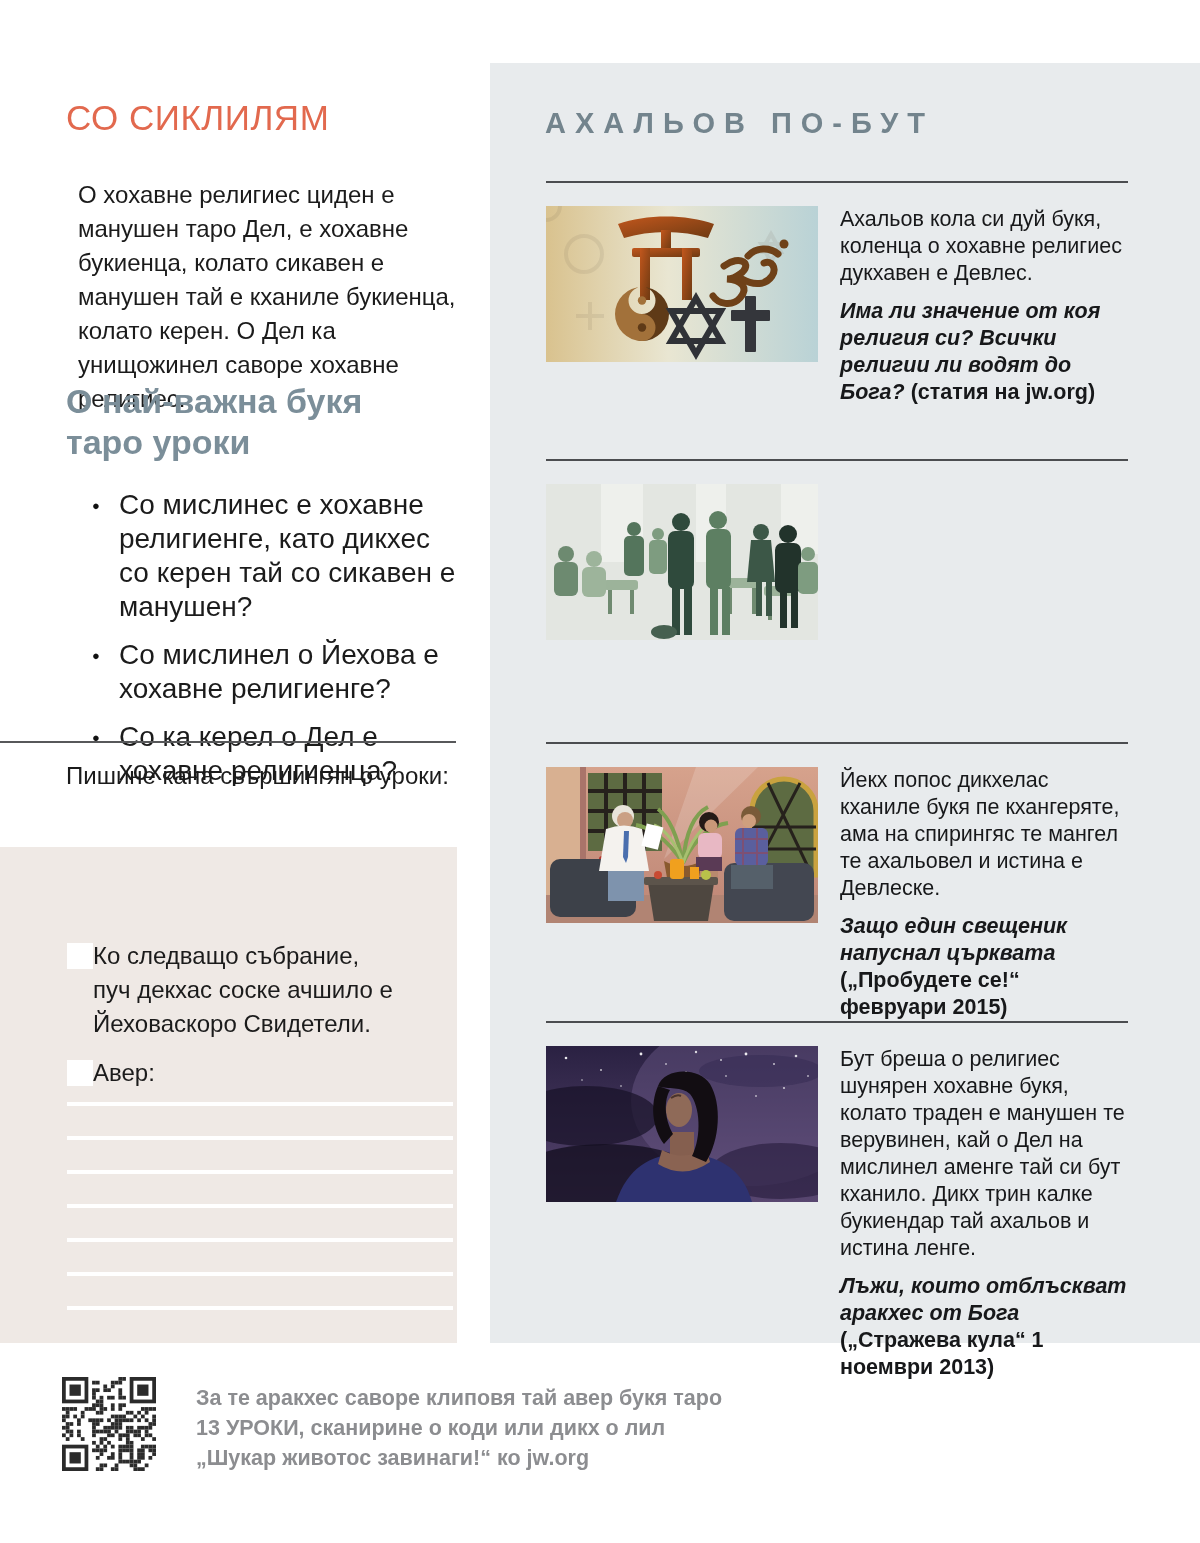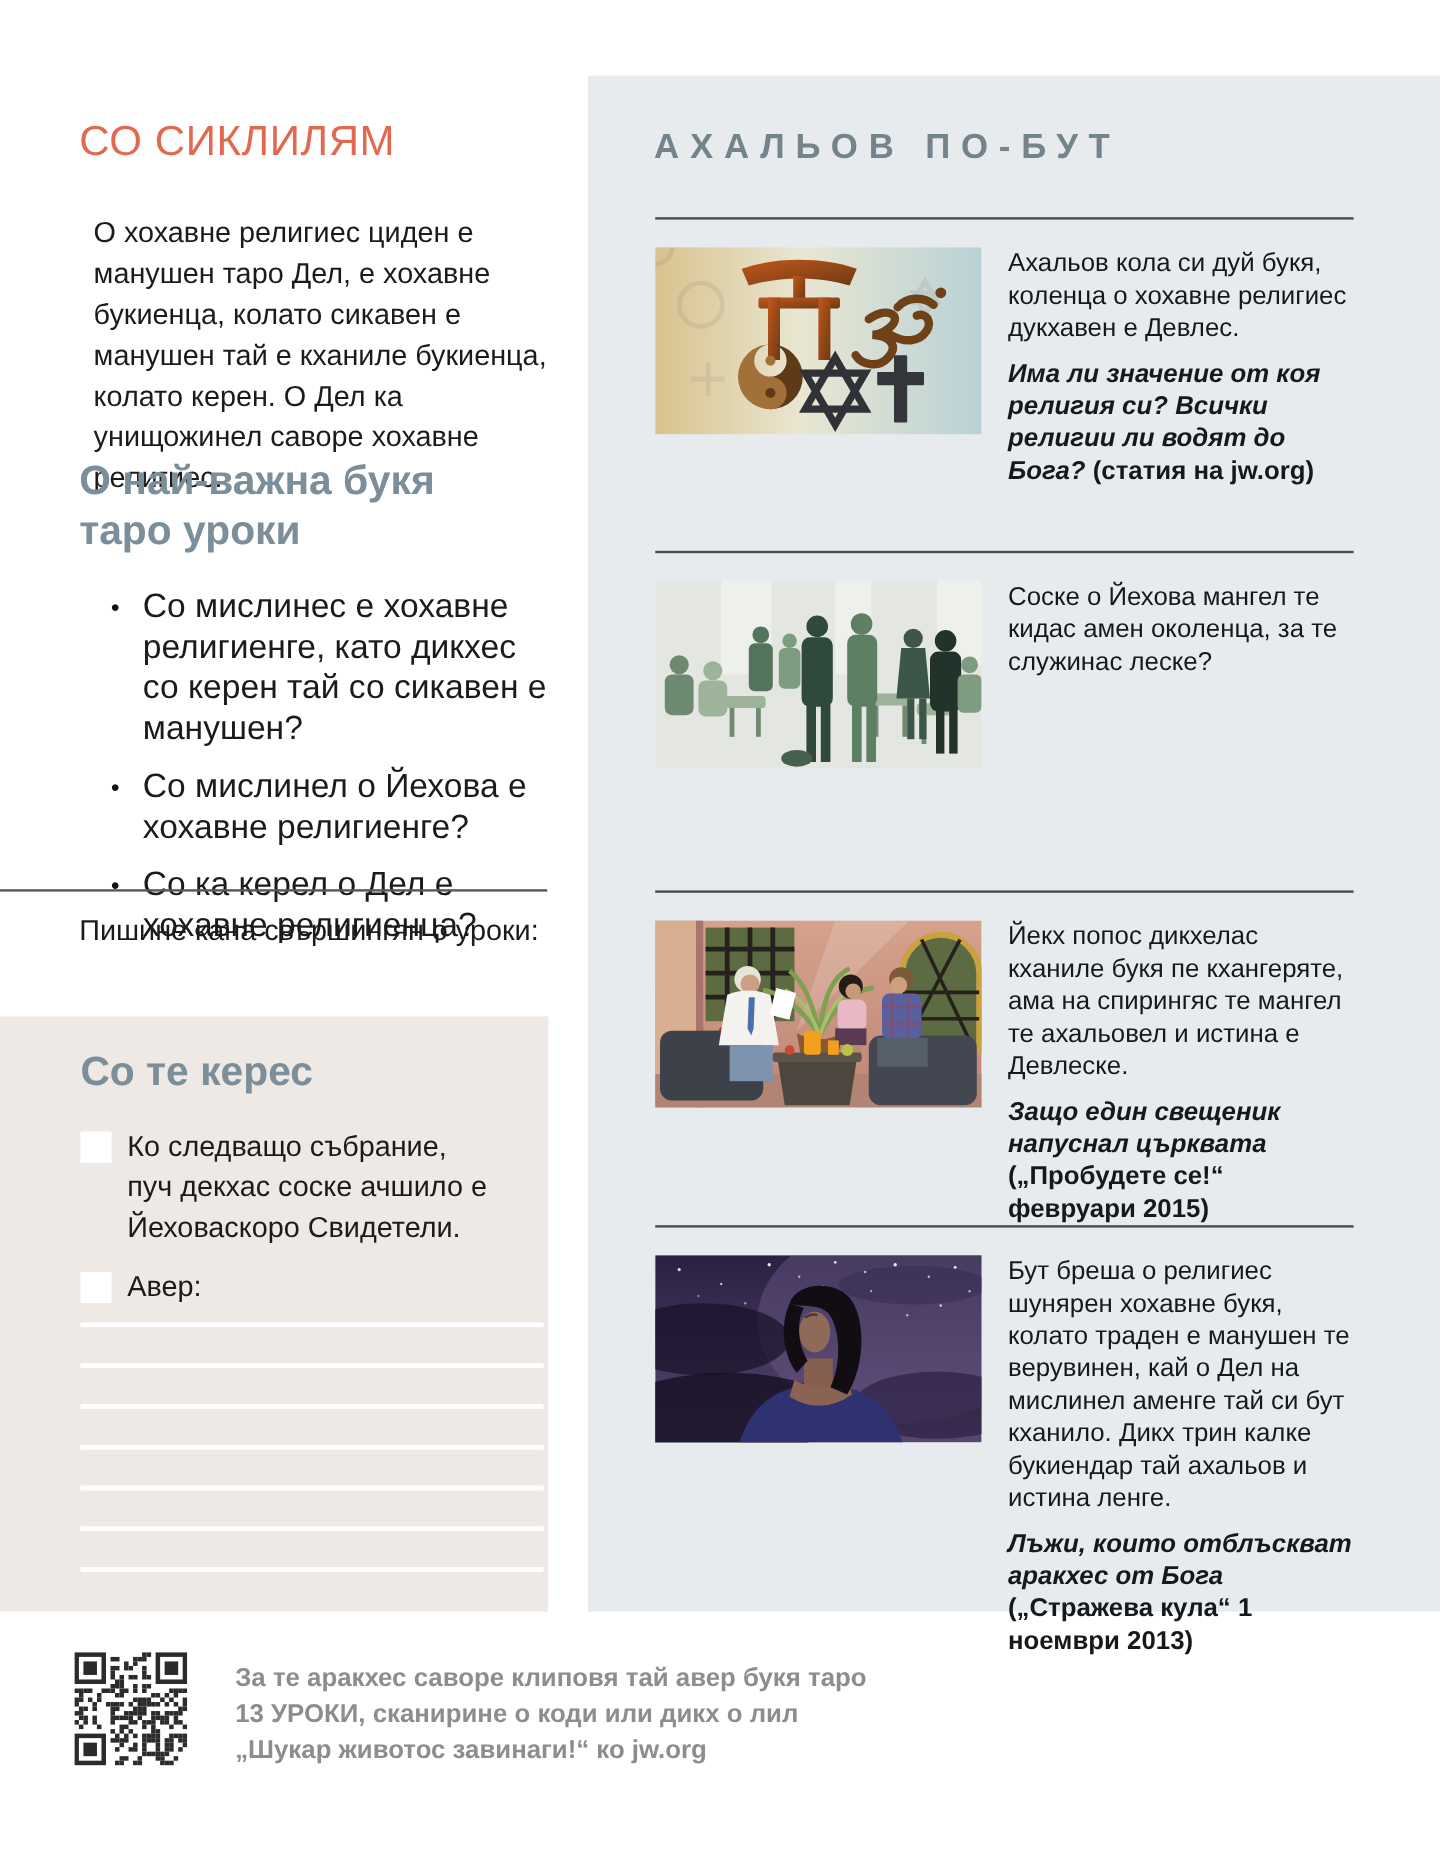"Соске о Йехова мангел те" p.lead { html: <p>Соске о Йехова мангел те кидас амен околенца, за те служинас леске?</p> -> none }
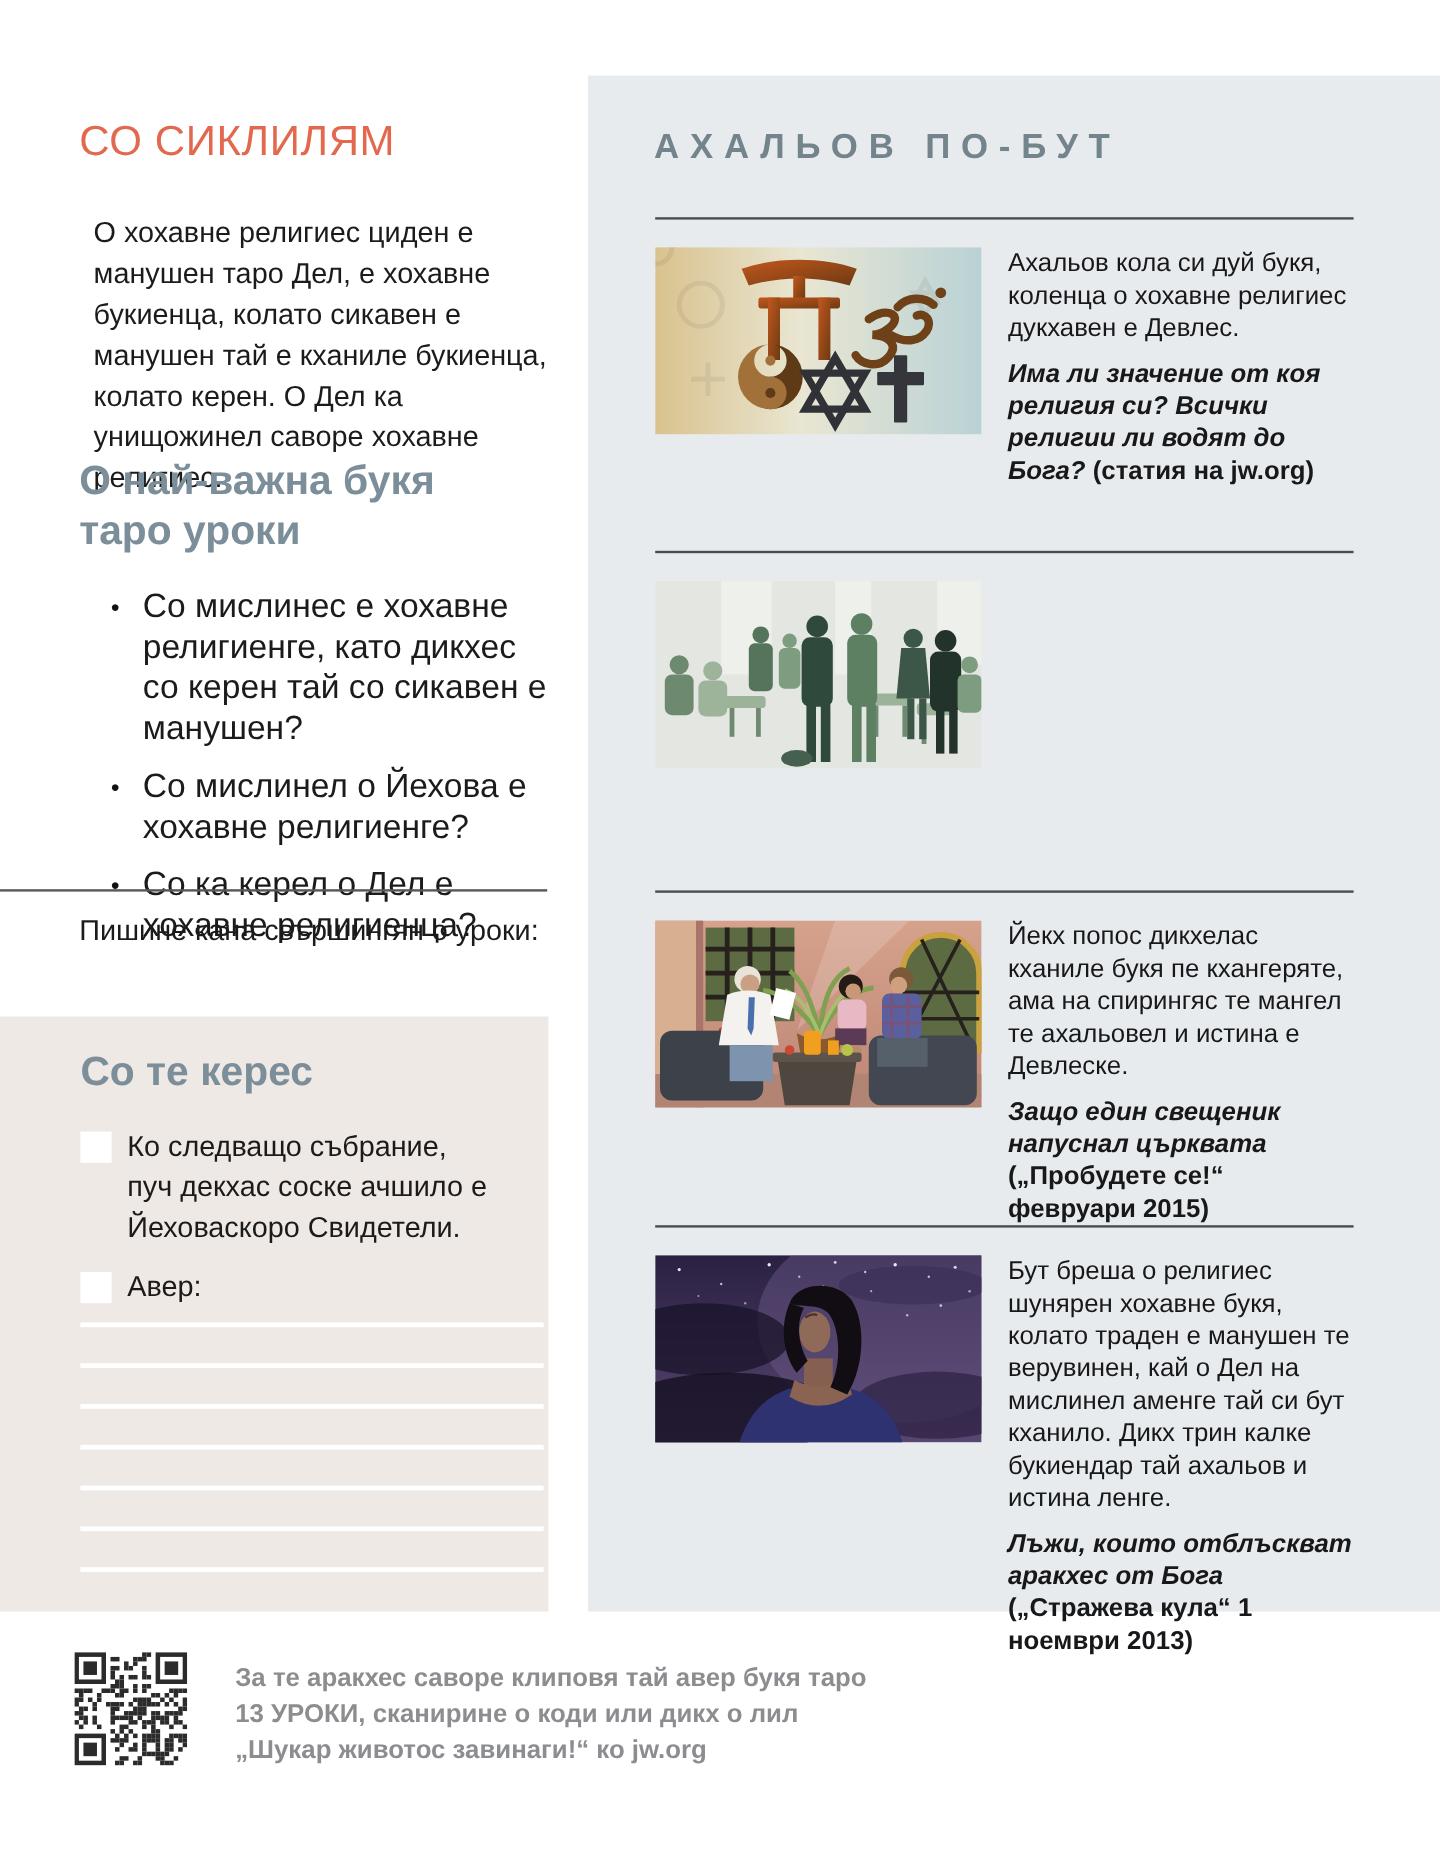"Со те керес" h2.todo-title { html: <h2>Со те керес</h2> -> none }
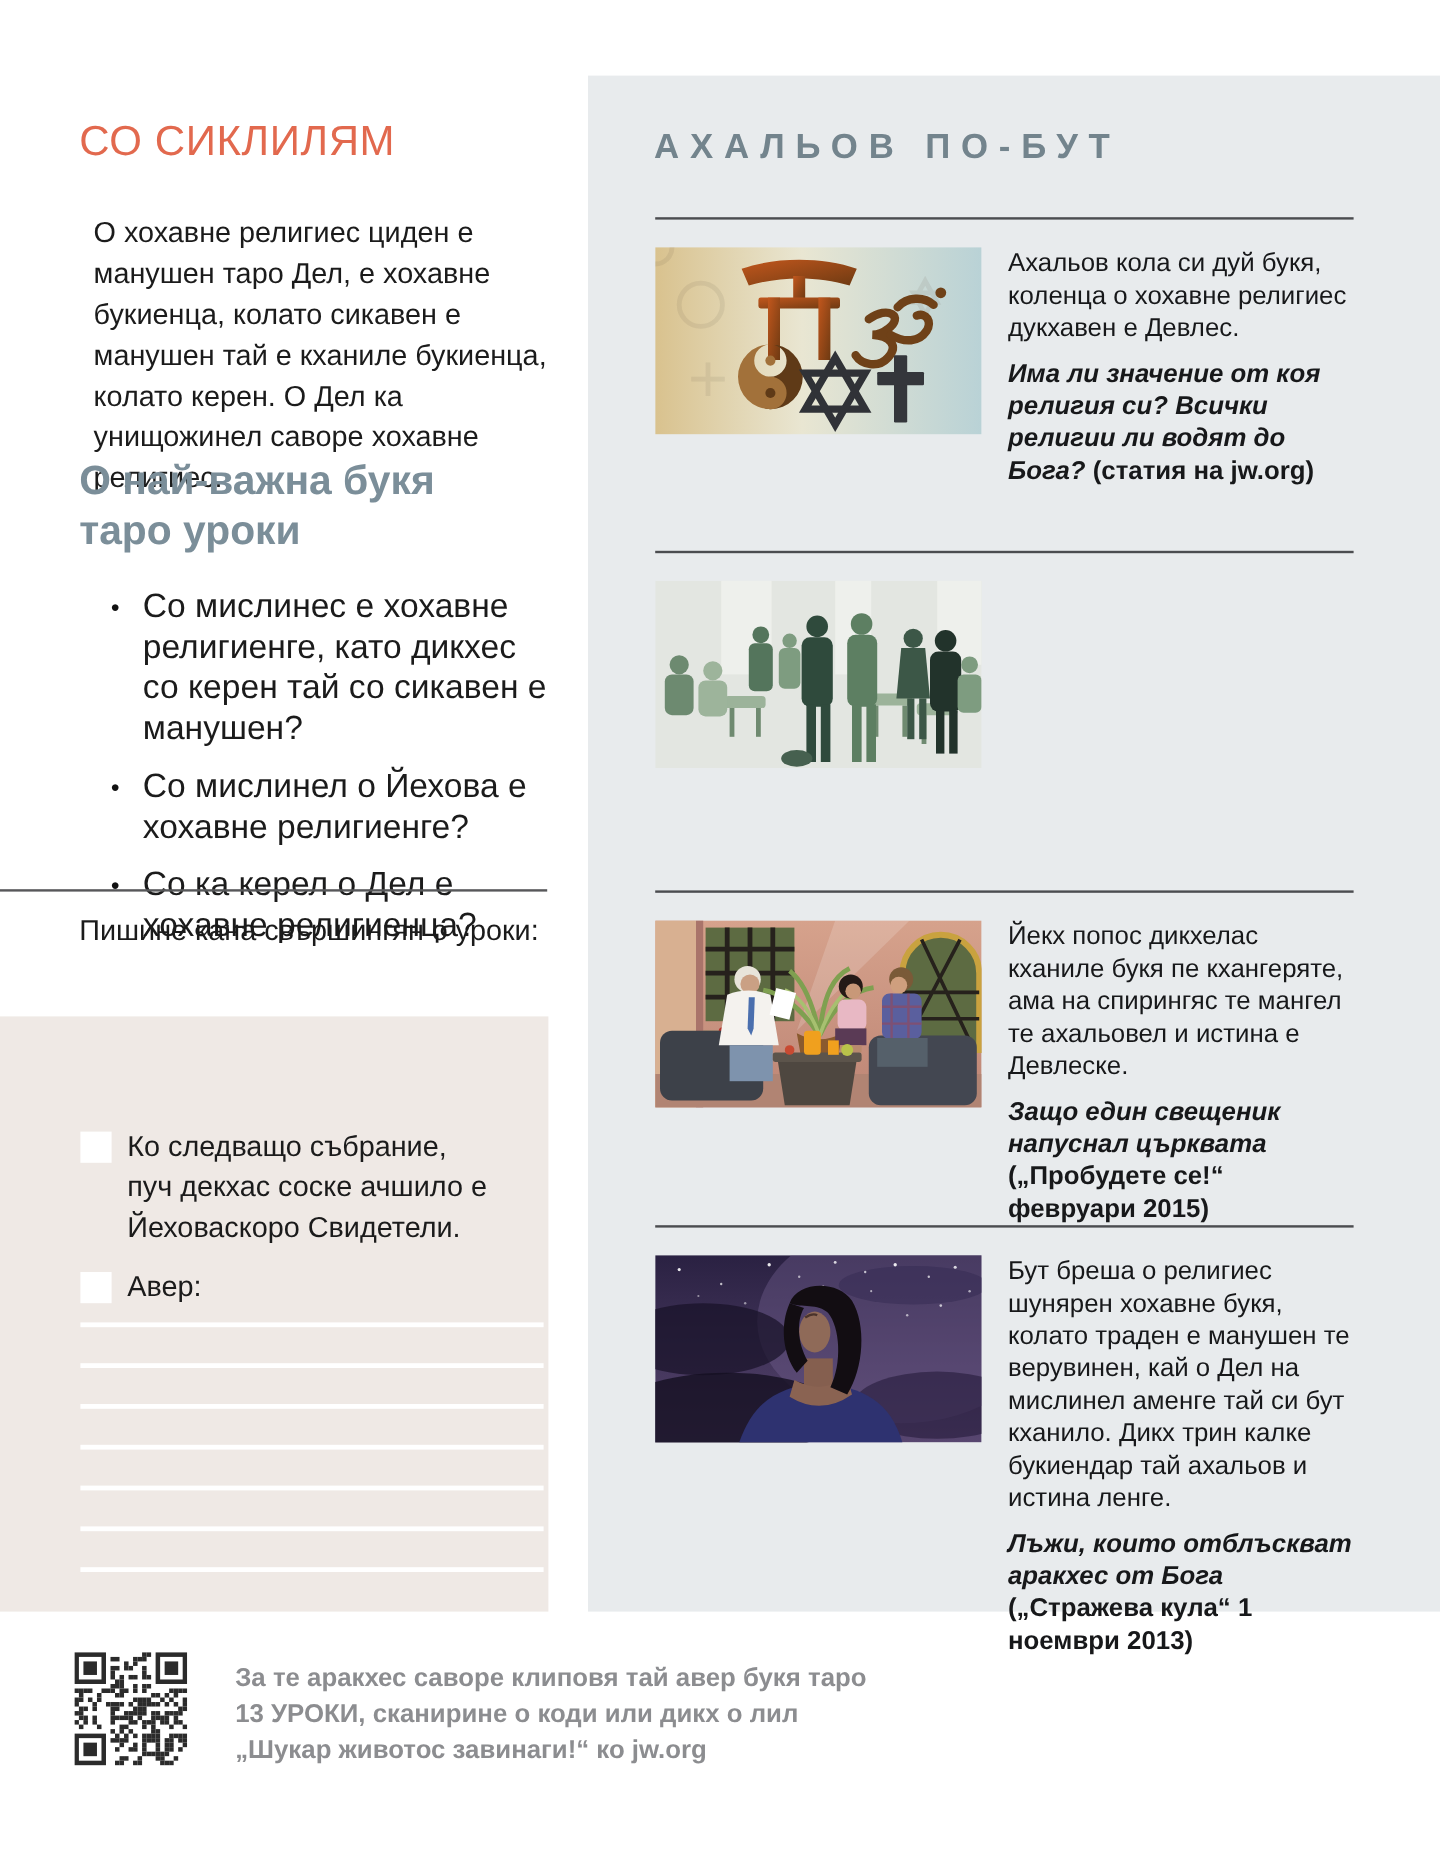"Ко следващо събрание, пуч декхас" .todo-item { gap: 13px -> none }
